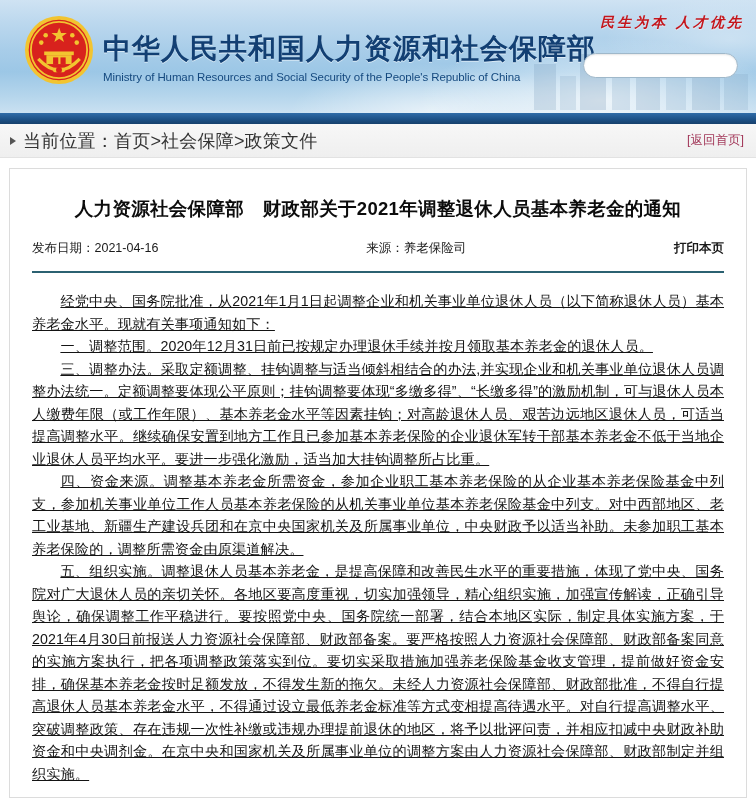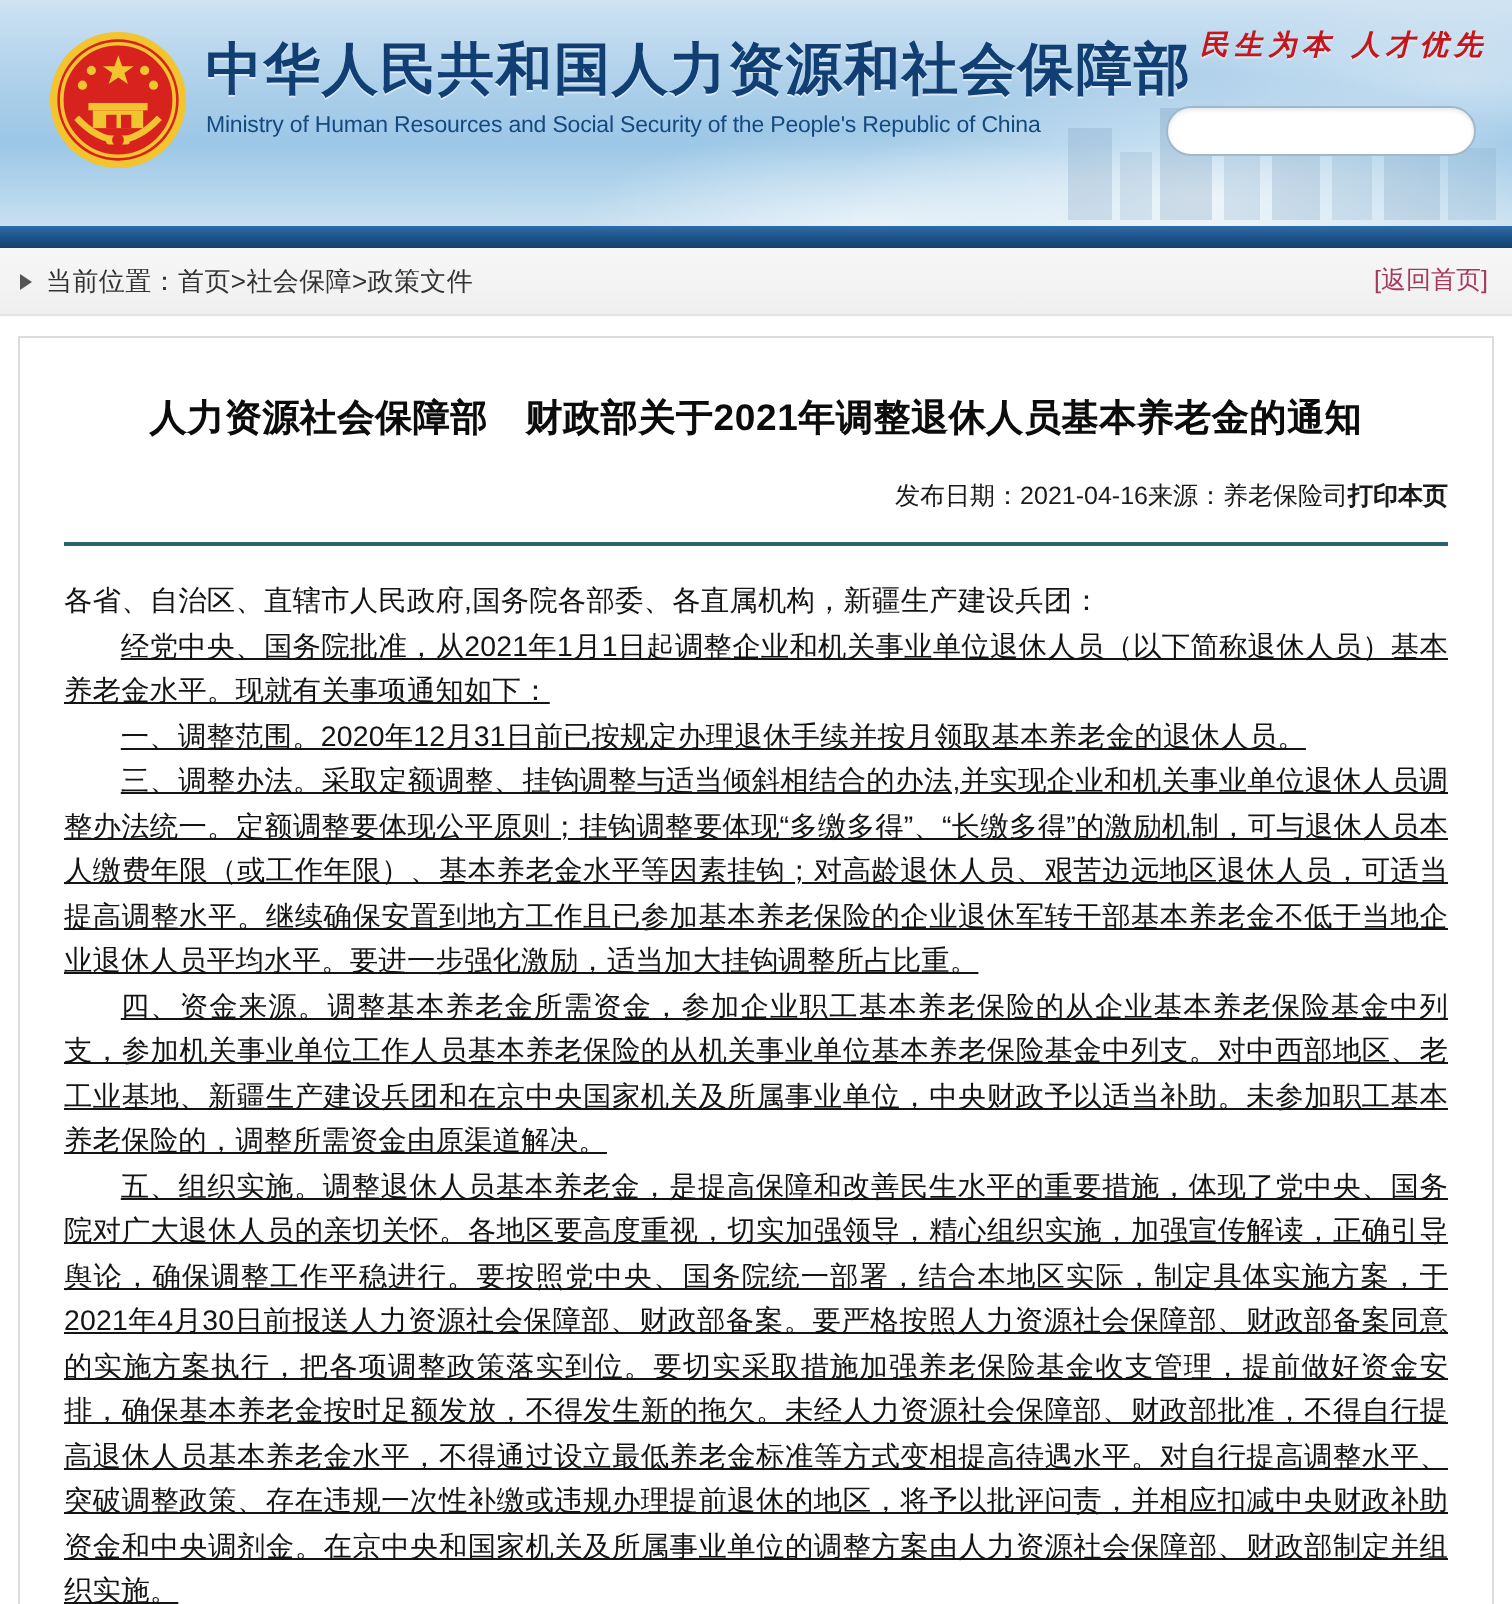"中华人民共和国人力资源和社会保障部" .header-titles { top: 18px -> 32px }
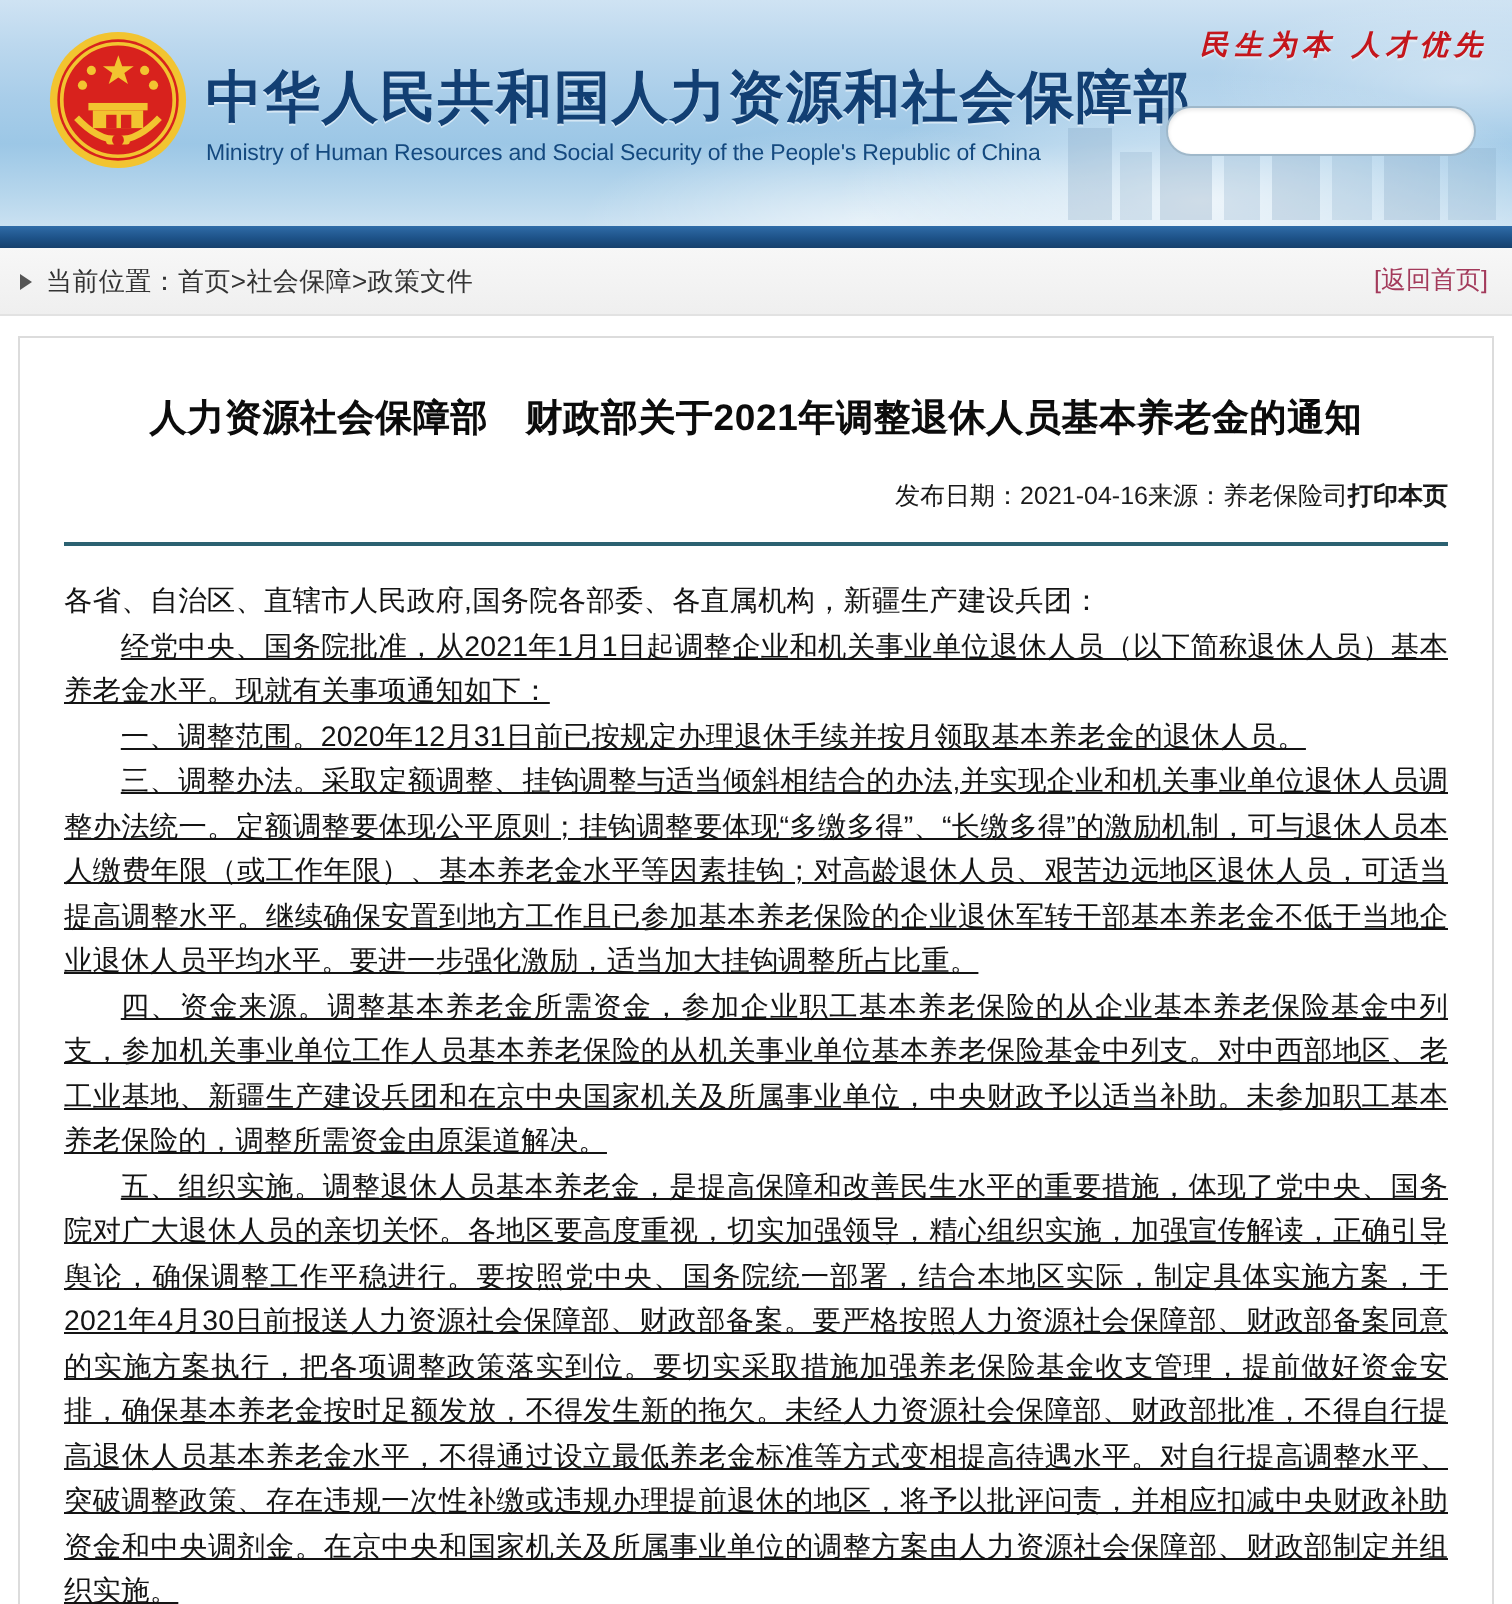"当前位置：首页>社会保障>政策文件" .bc-text { font-size: 13px -> 18px }
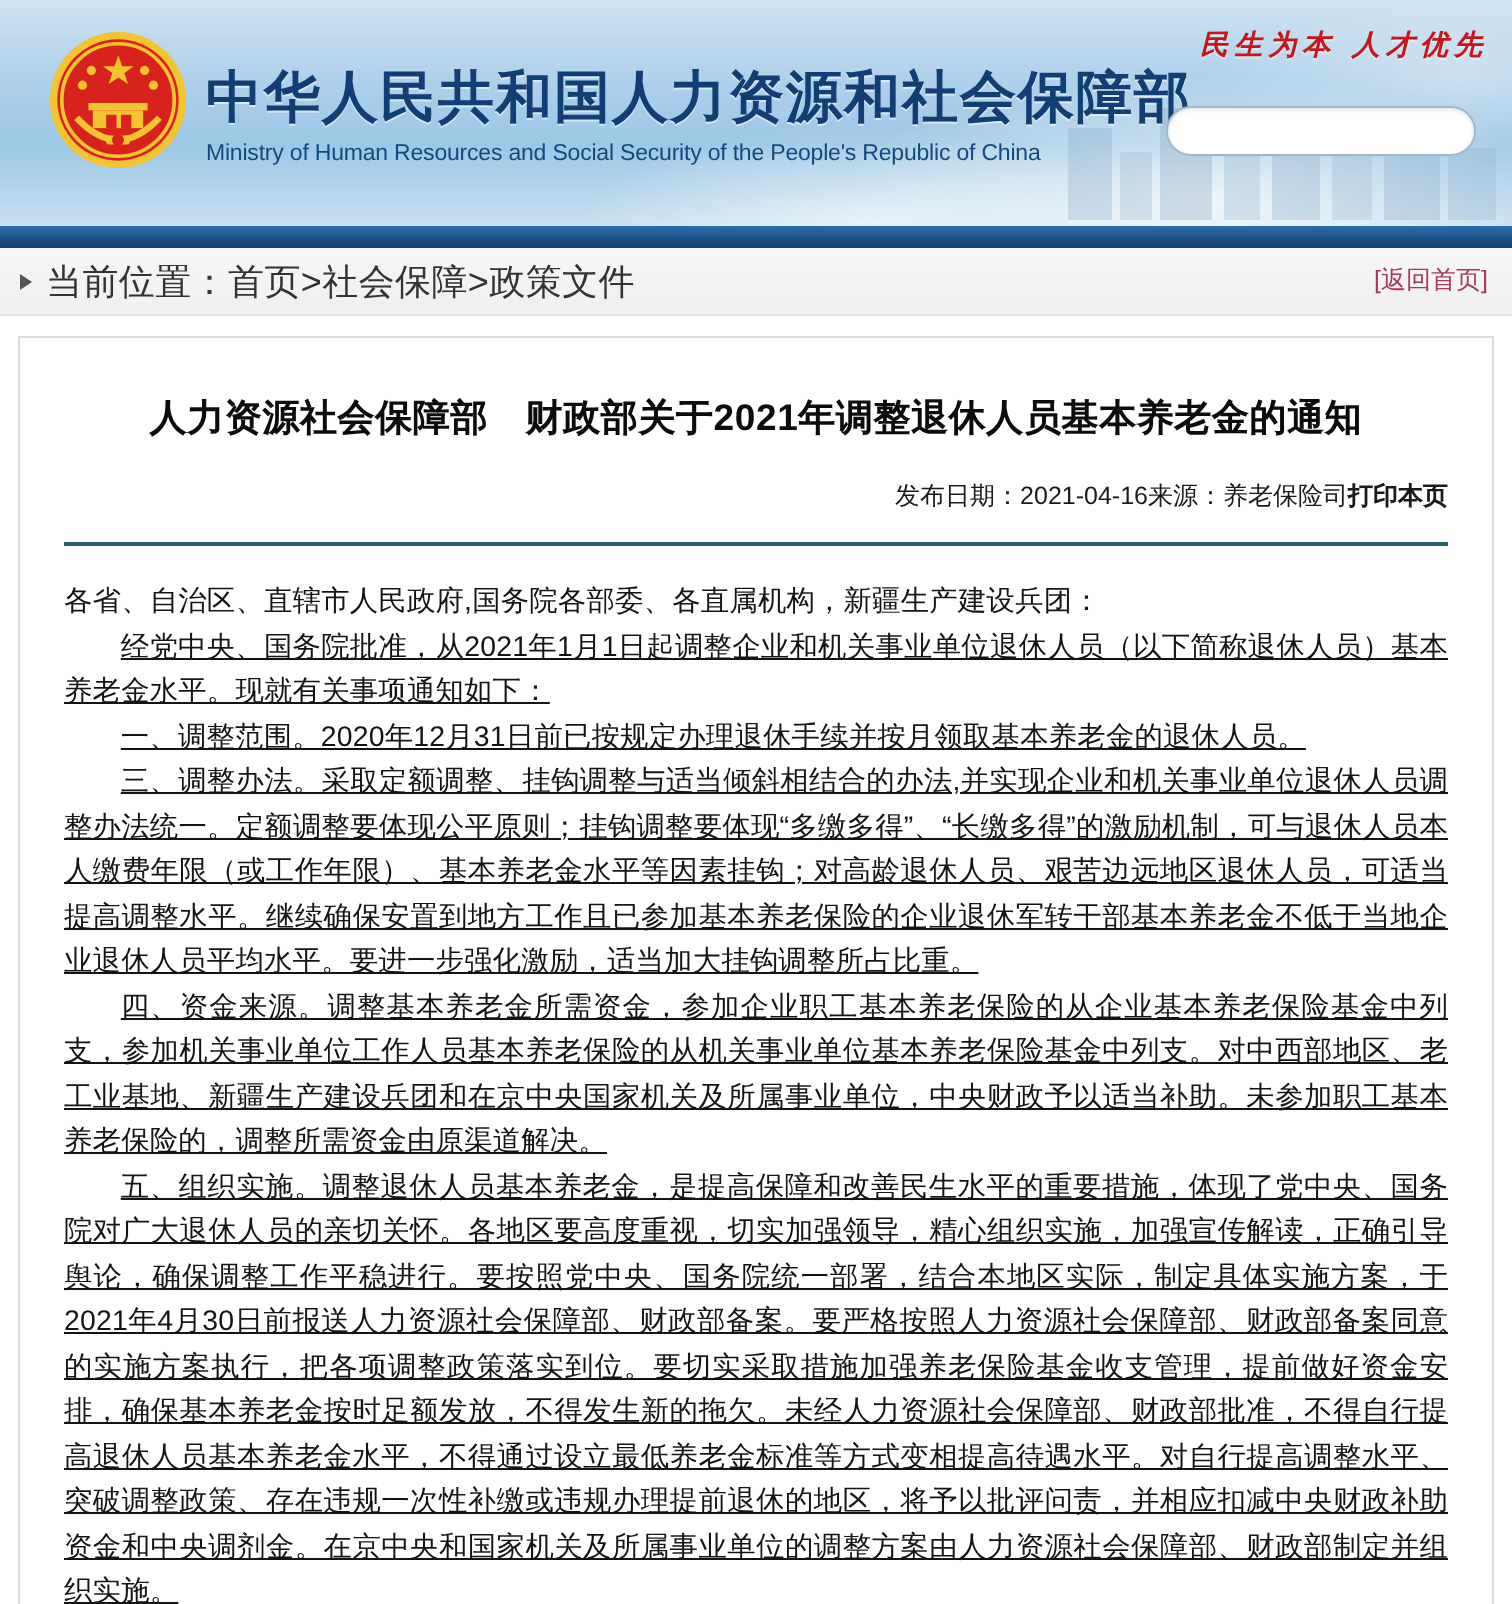"发布日期：2021-04-16" .doc-meta { justify-content: flex-end -> space-between }
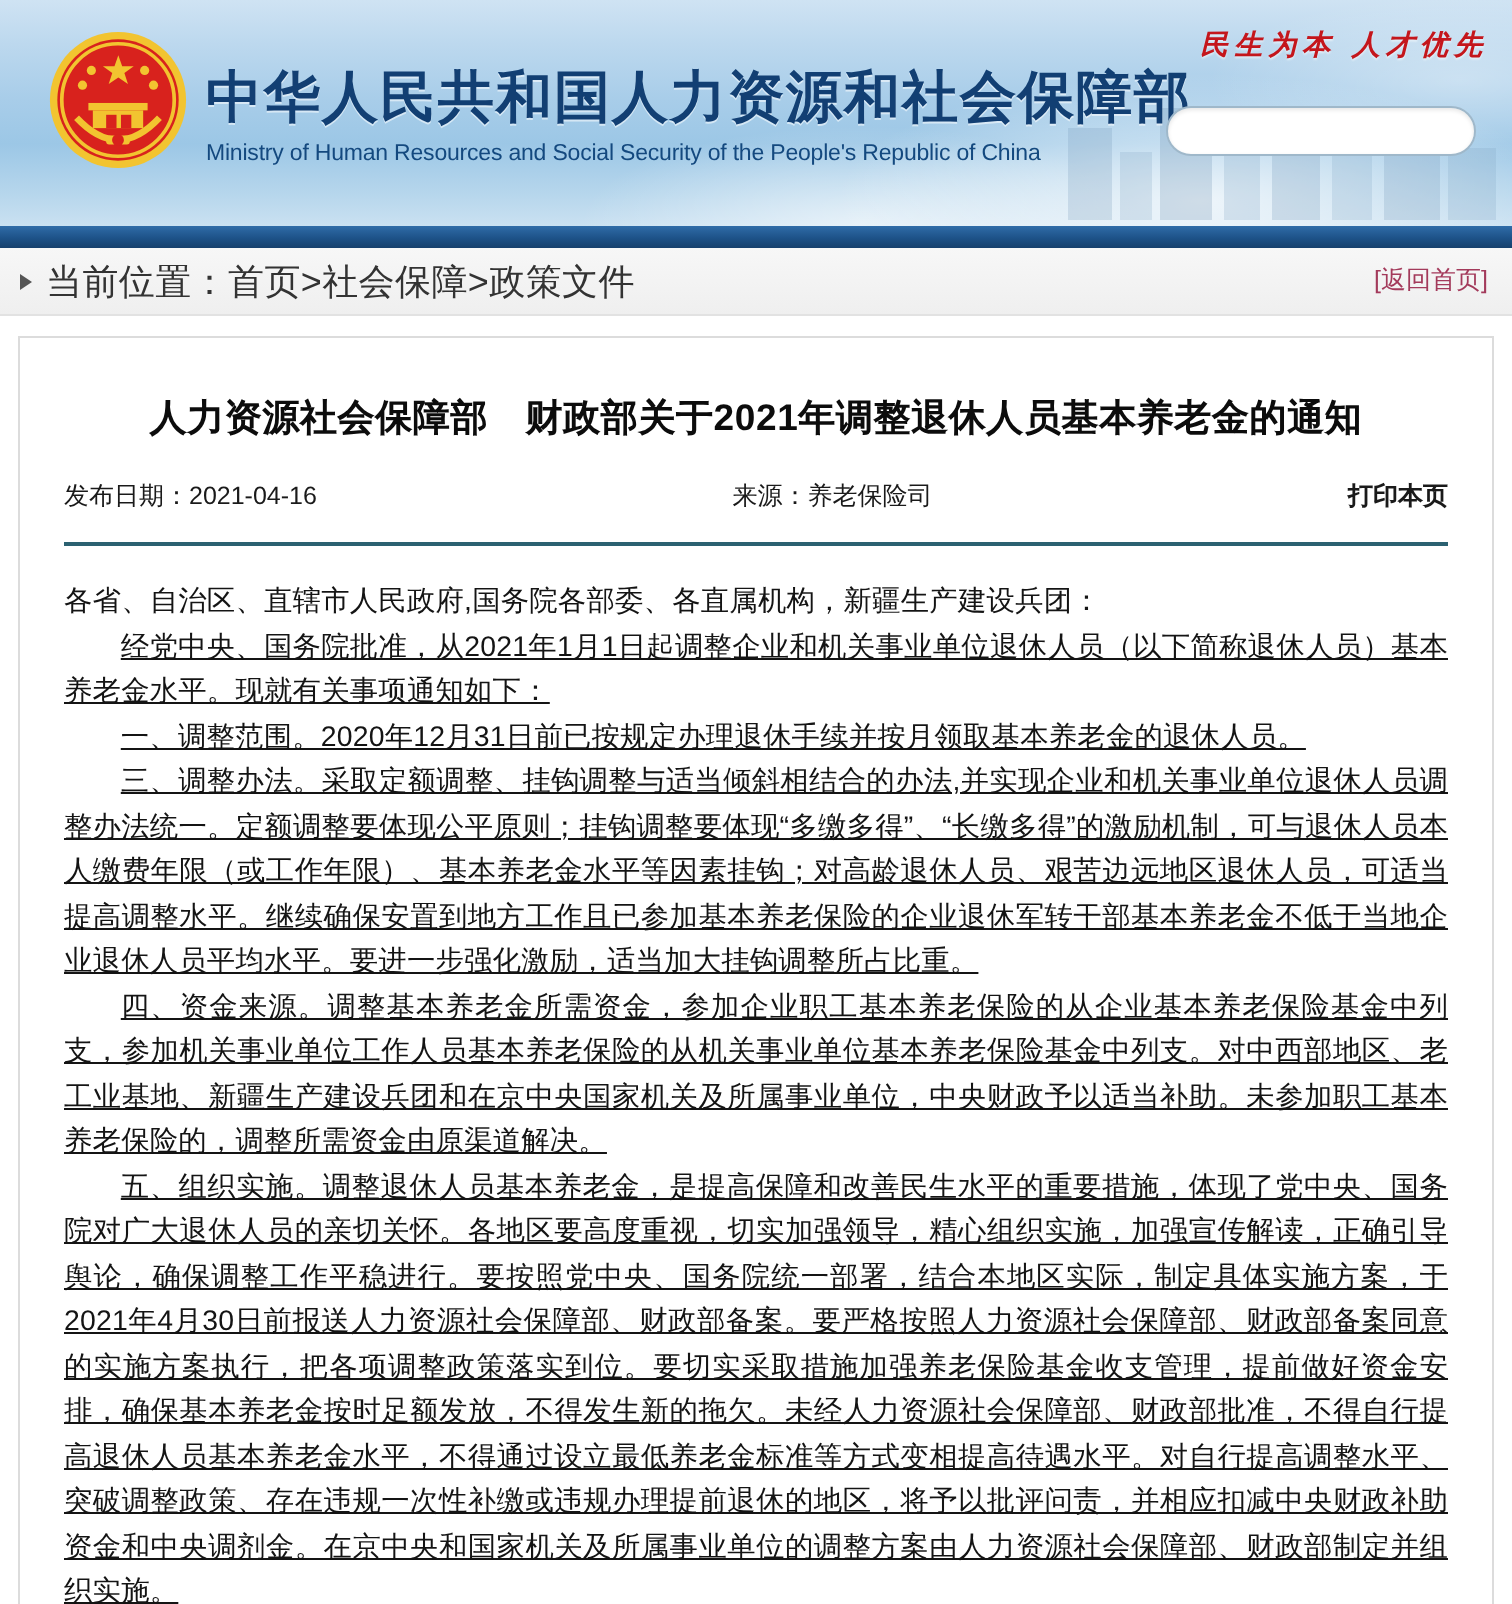"各省、自治区、直辖市人民政府,国务院各部委、各直属机构，新疆生产建设兵团：" p { html: <p>各省、自治区、直辖市人民政府,国务院各部委、各直属机构，新疆生产建设兵团：</p> -> none }
